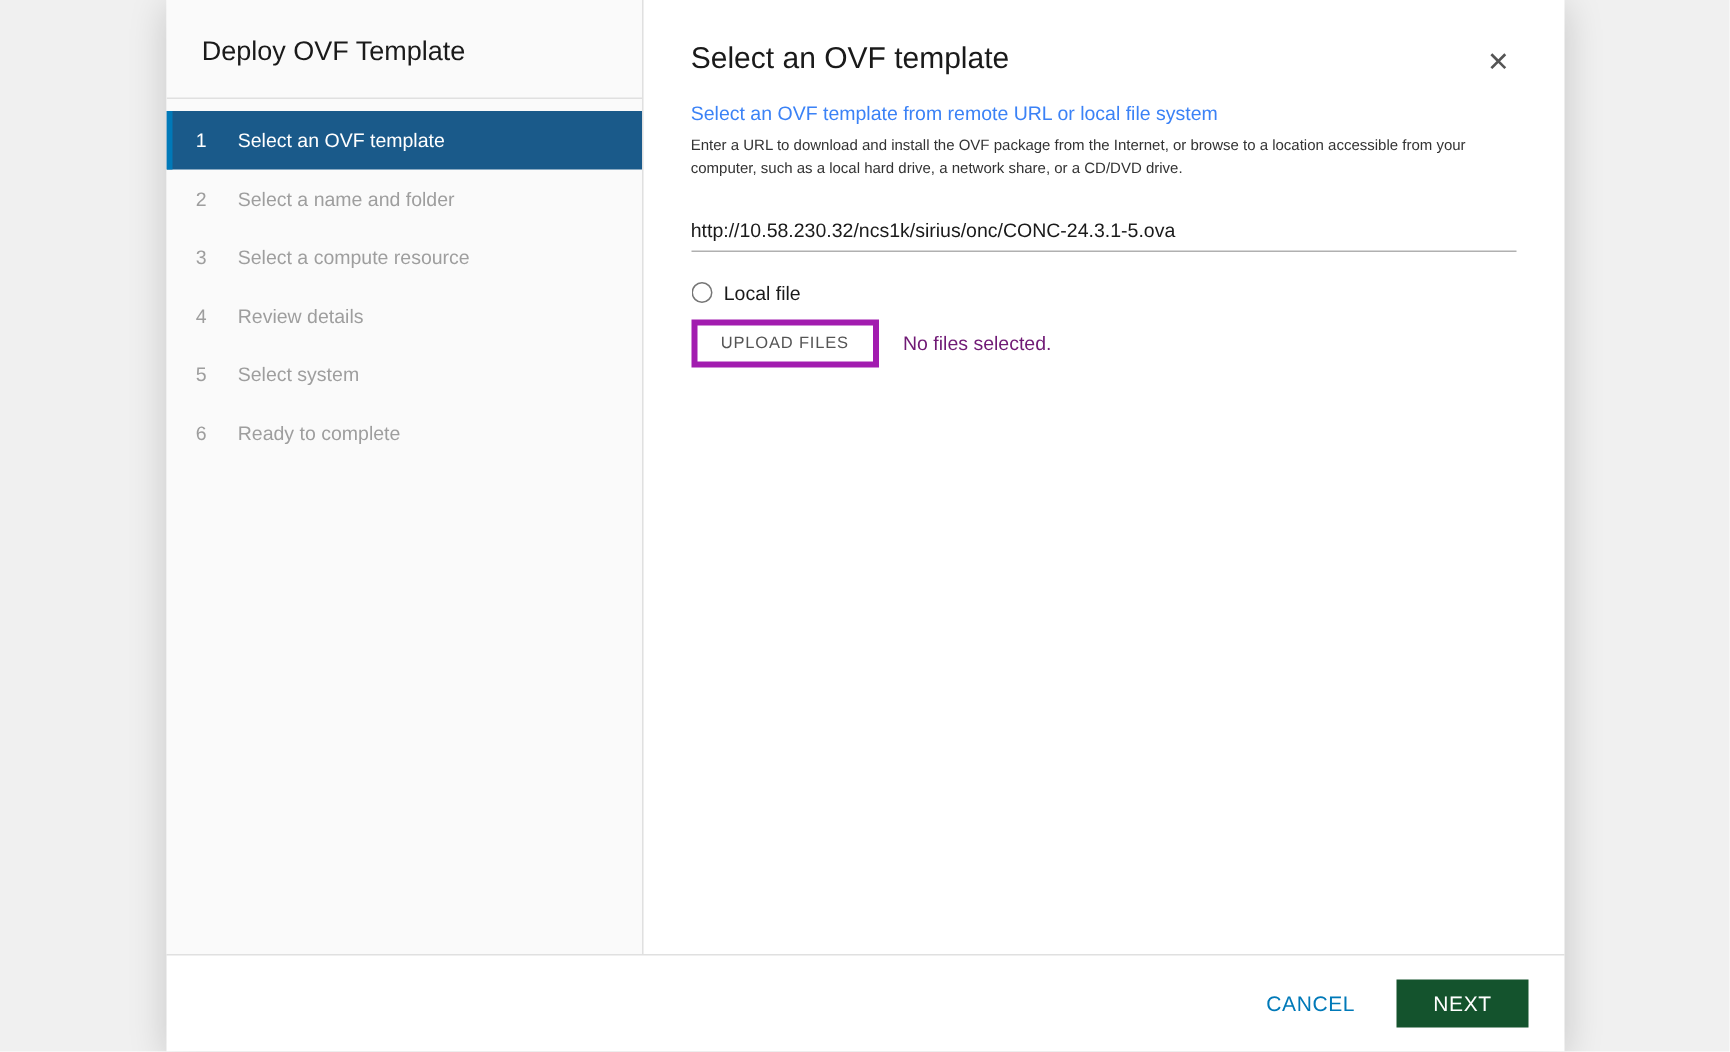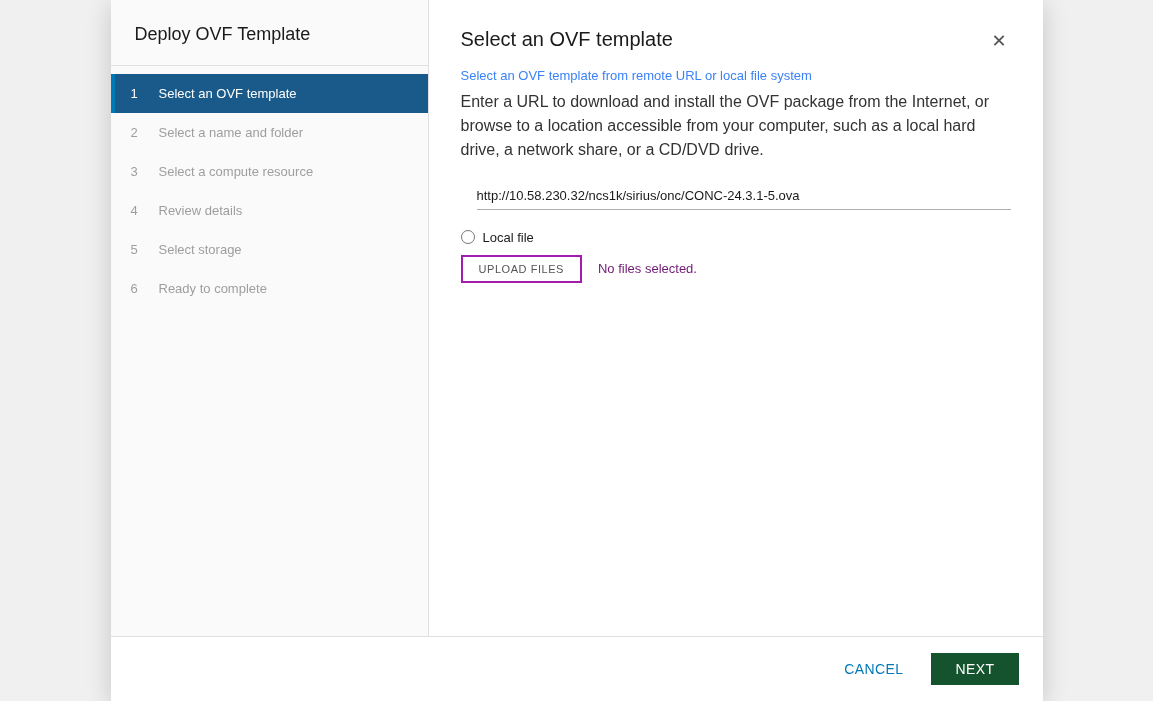"Enter a URL to download" .description { font-size: 16px -> 10px }
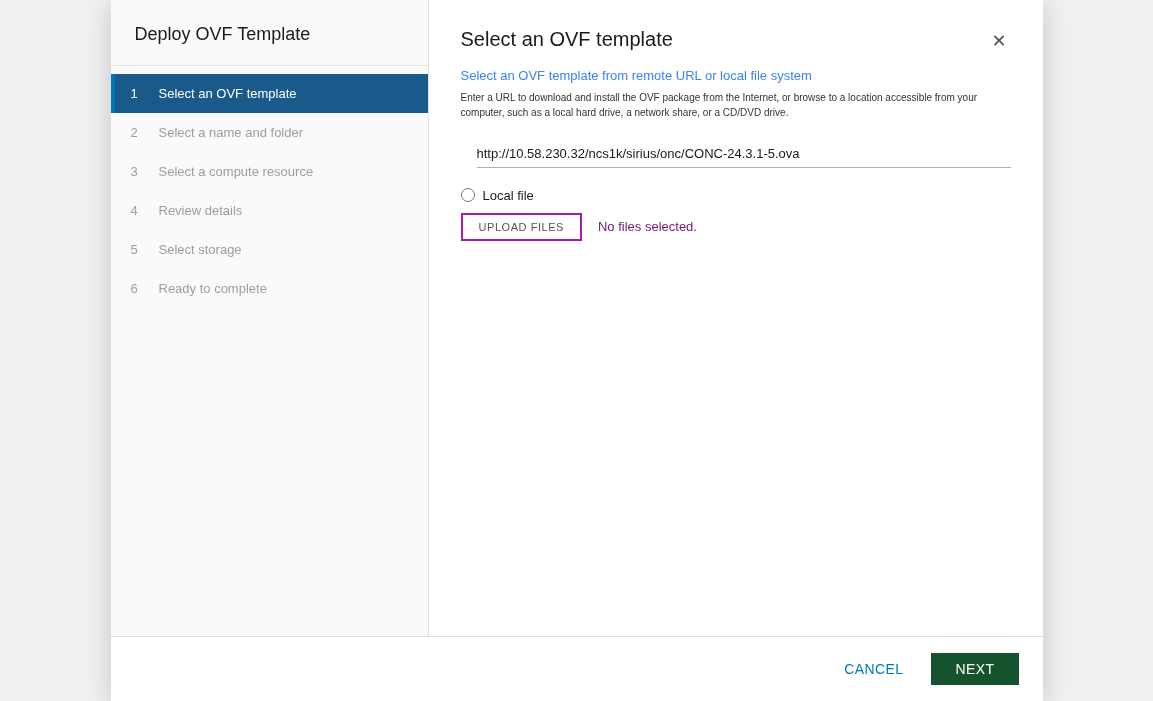"http://10.58.230.32/ncs1k/sirius/onc/CON" .url-input-wrapper { margin-left: 16px -> 0 }
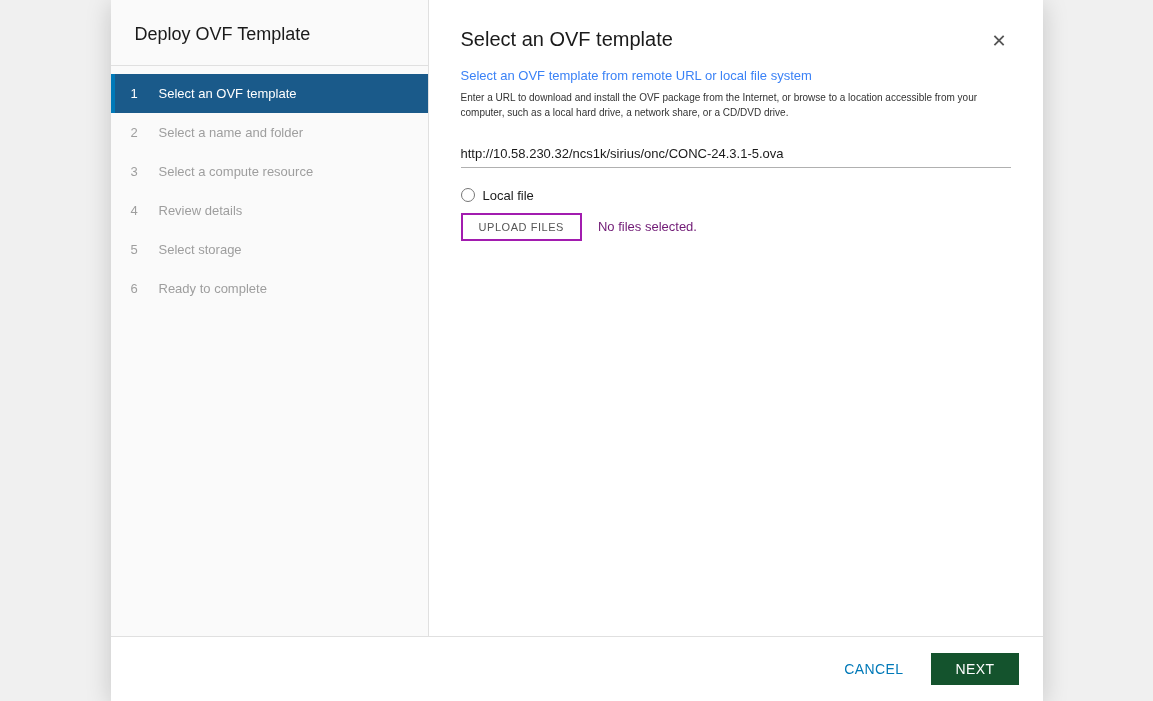"UPLOAD FILES" .upload-btn { border: 2px solid #a21caf -> 4px solid #a21caf }
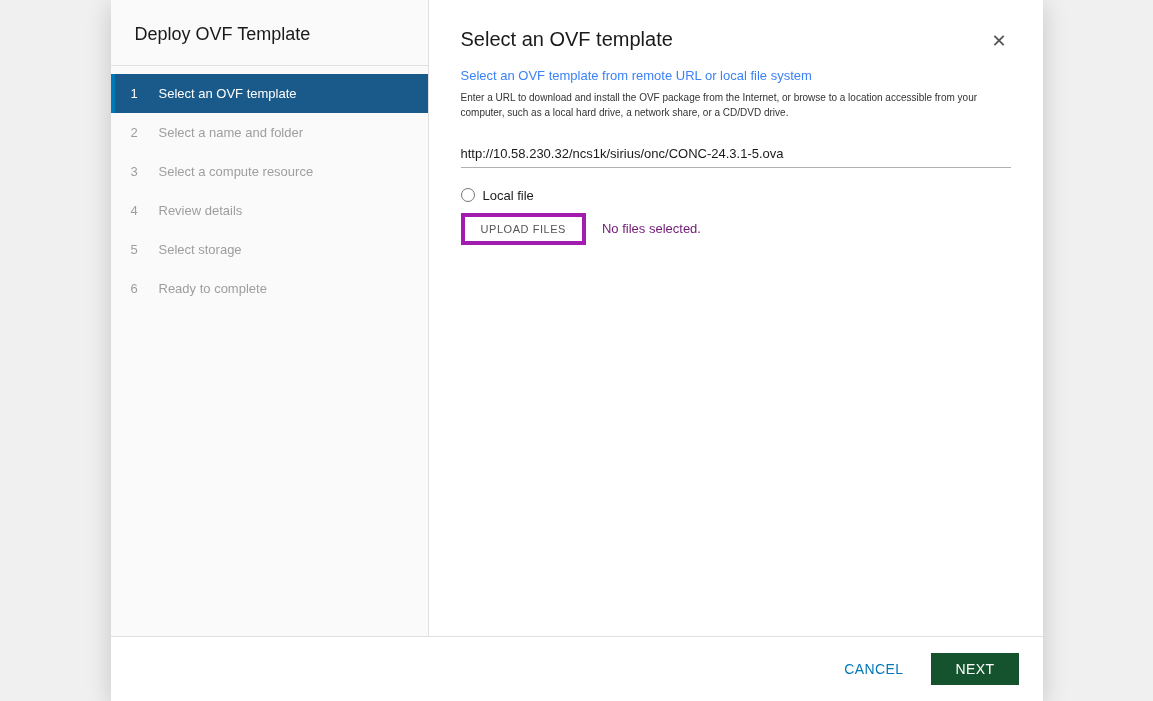"Select storage" span.step-label { text: storage -> system }
